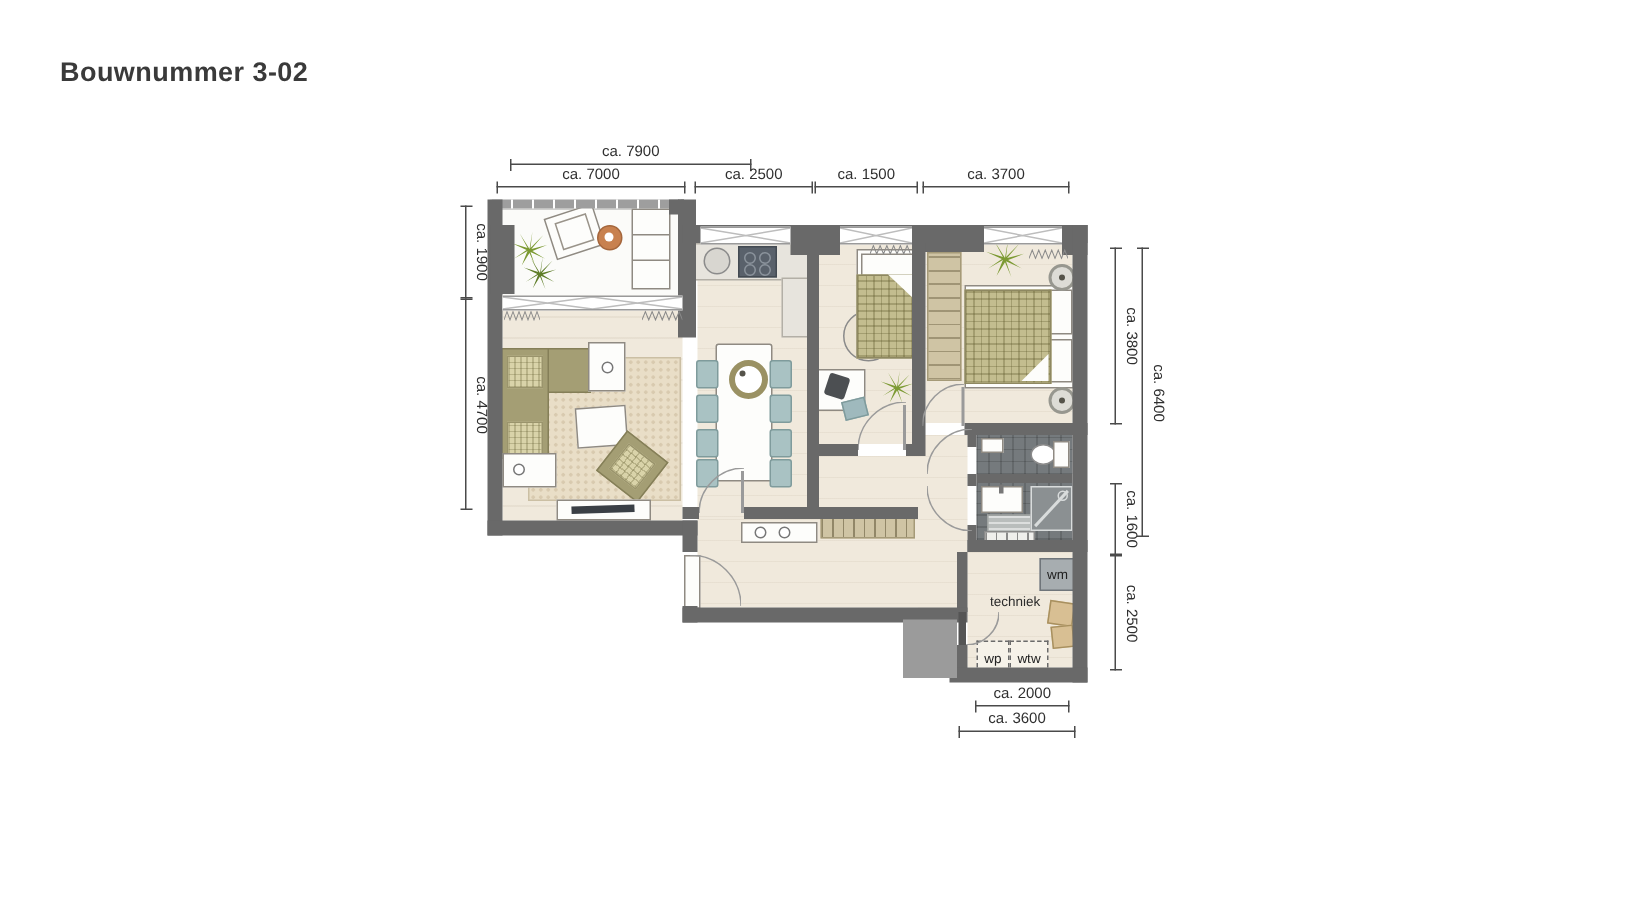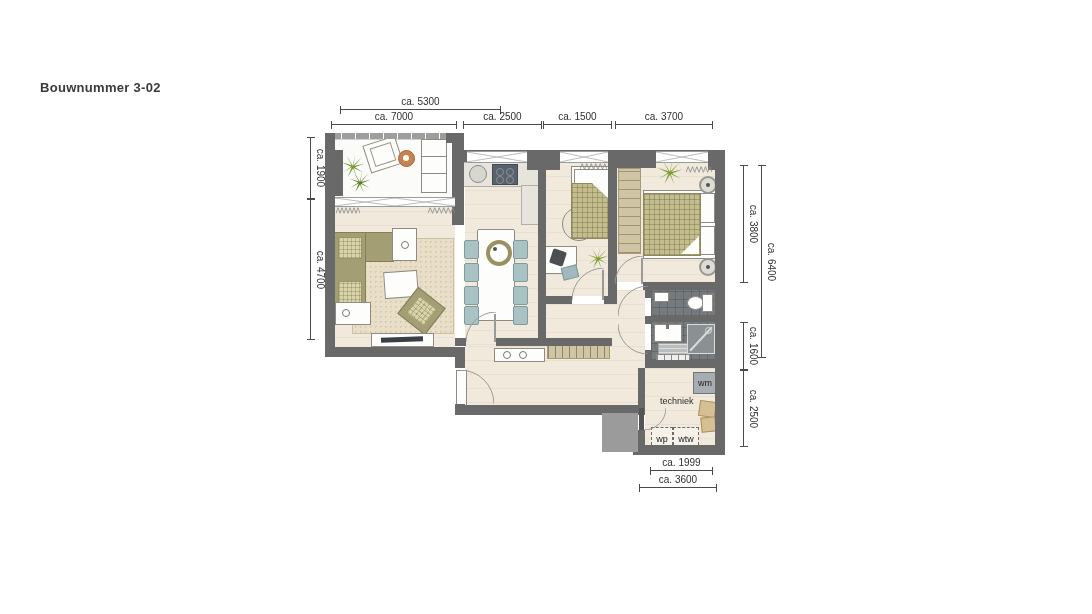"Bouwnummer 3-02" #title { font-size: 13px -> 18px; margin-top: 42px -> none }
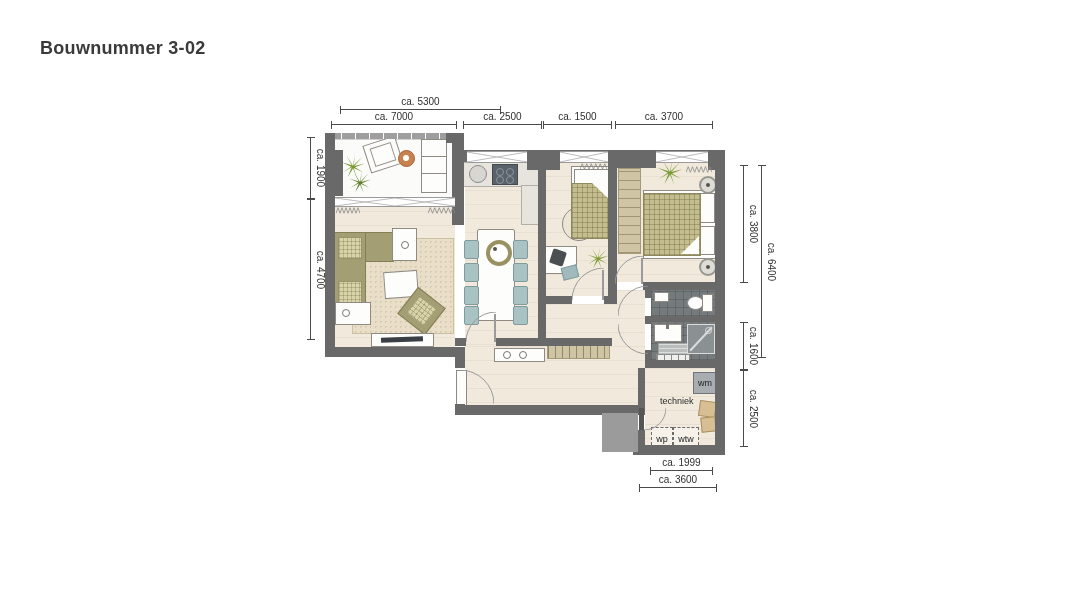"ca. 5300" span.lbl { text: 5300 -> 7900 }
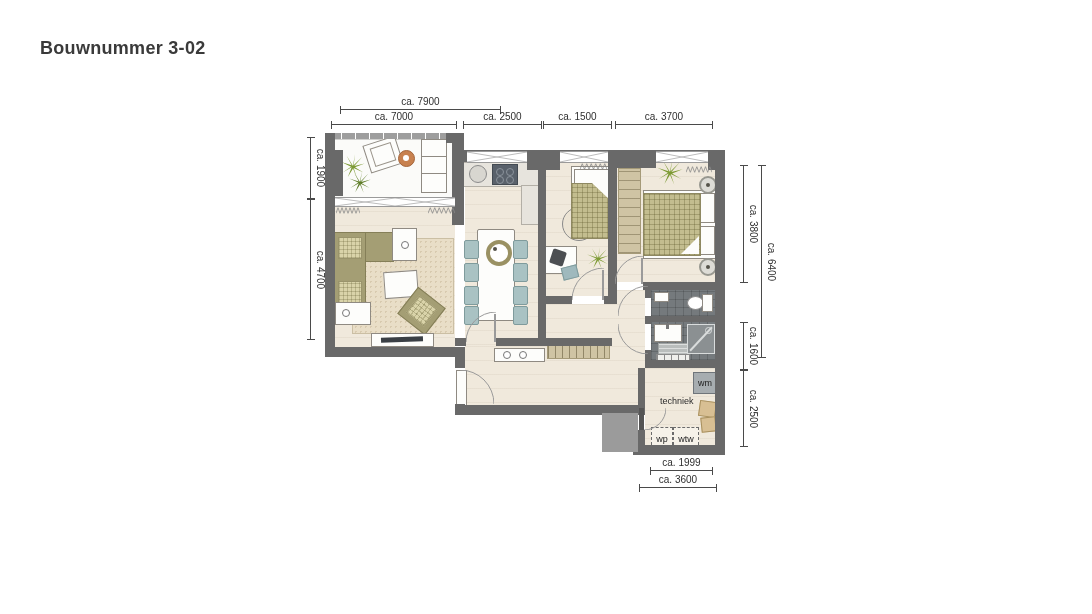"ca. 1999" span.lbl { text: 1999 -> 2000 }
